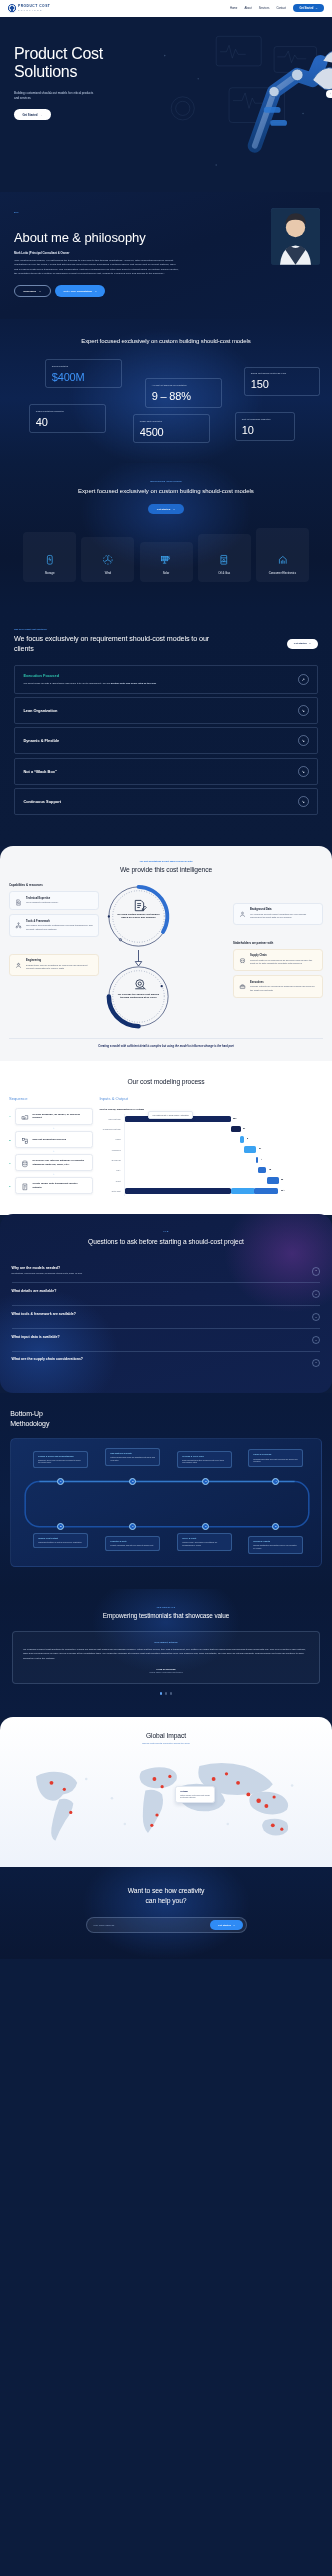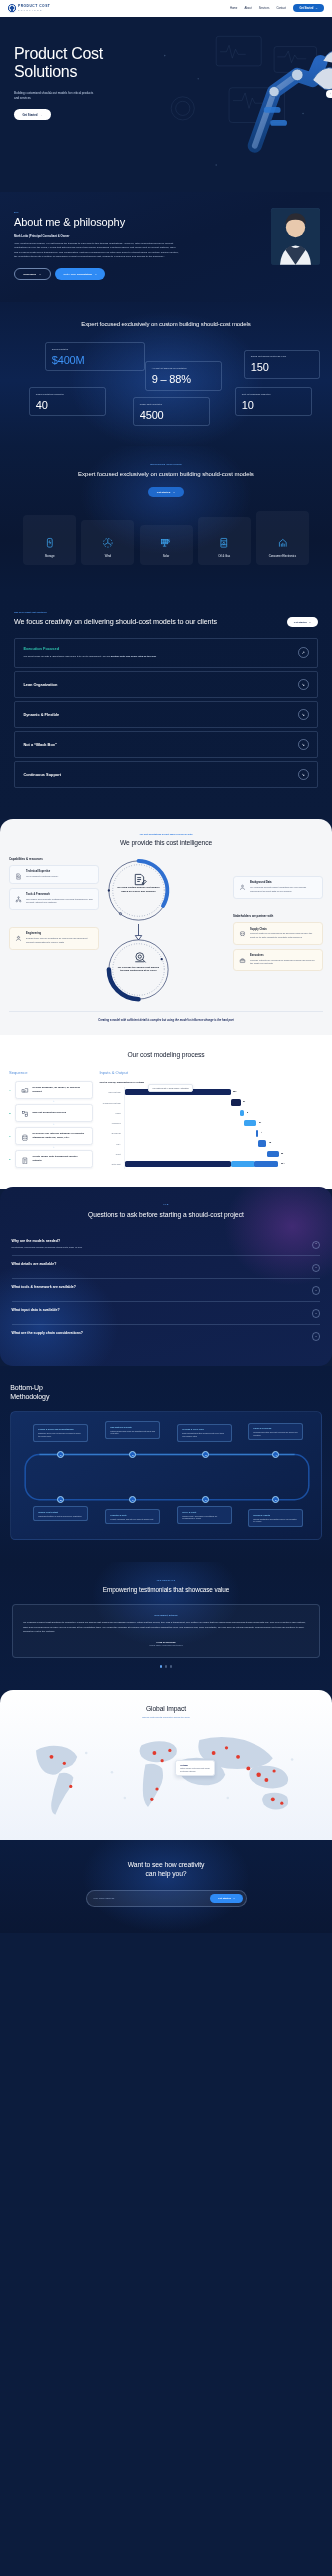"About me & philosophy" .about h2 { font-size: 11px -> 13px; margin-top: 3px -> 17px }
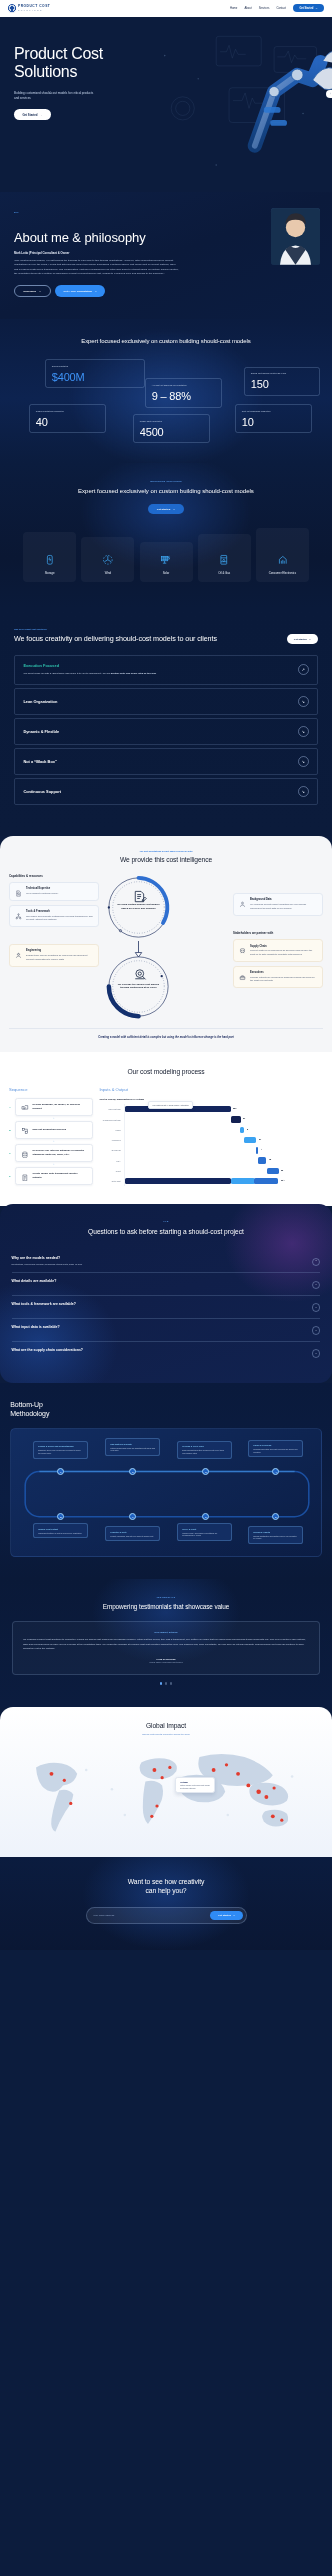"$400M" div.stat { width: 100px -> 77px }
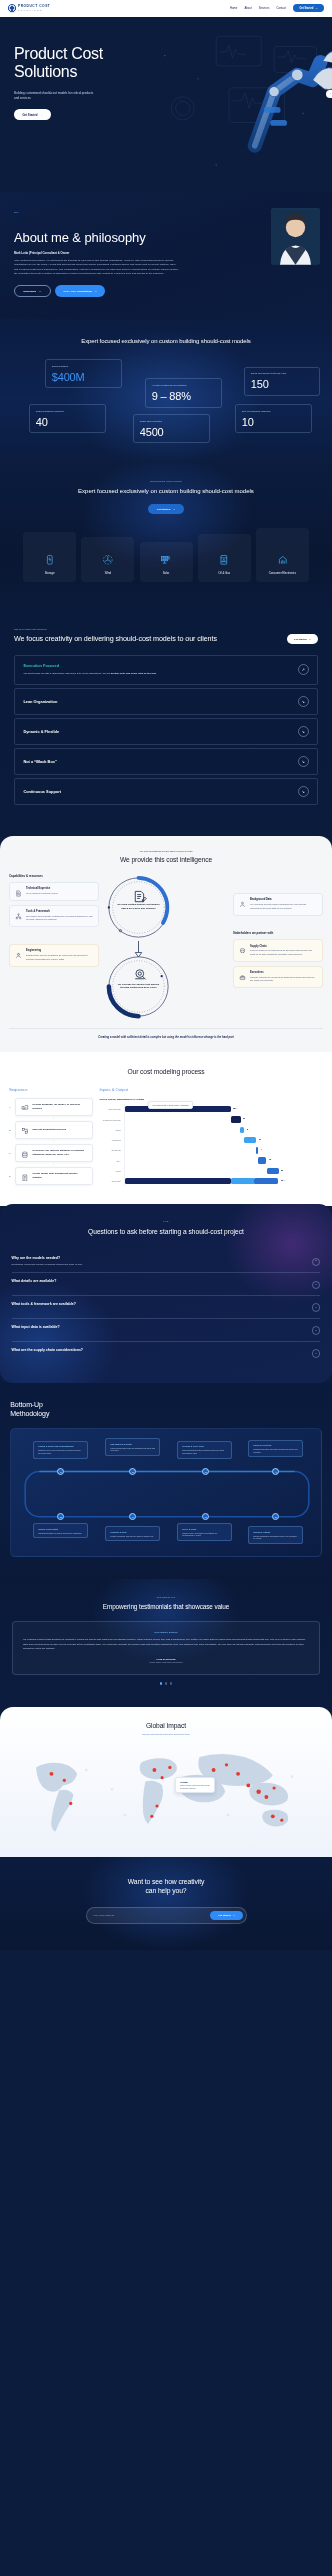"10" div.stat { top: 45px -> 53px; width: 77px -> 60px }
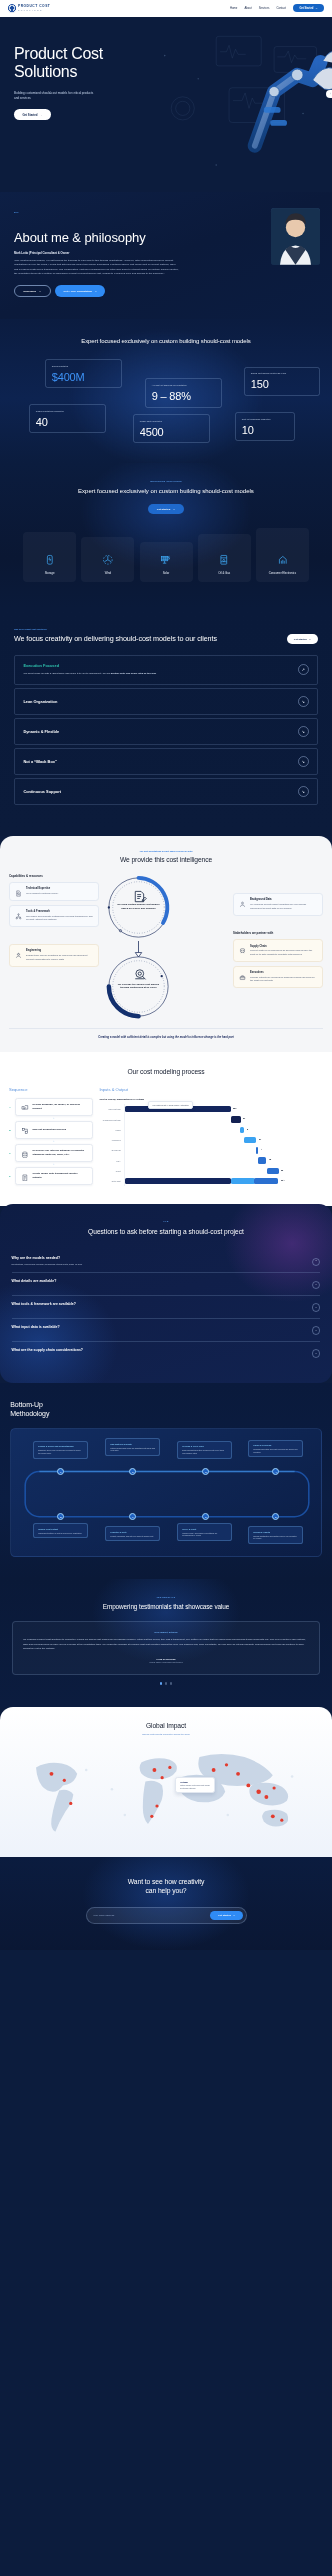"We focus creativity on delivering" h2 { text: creativity on delivering -> exclusively on requirement }
